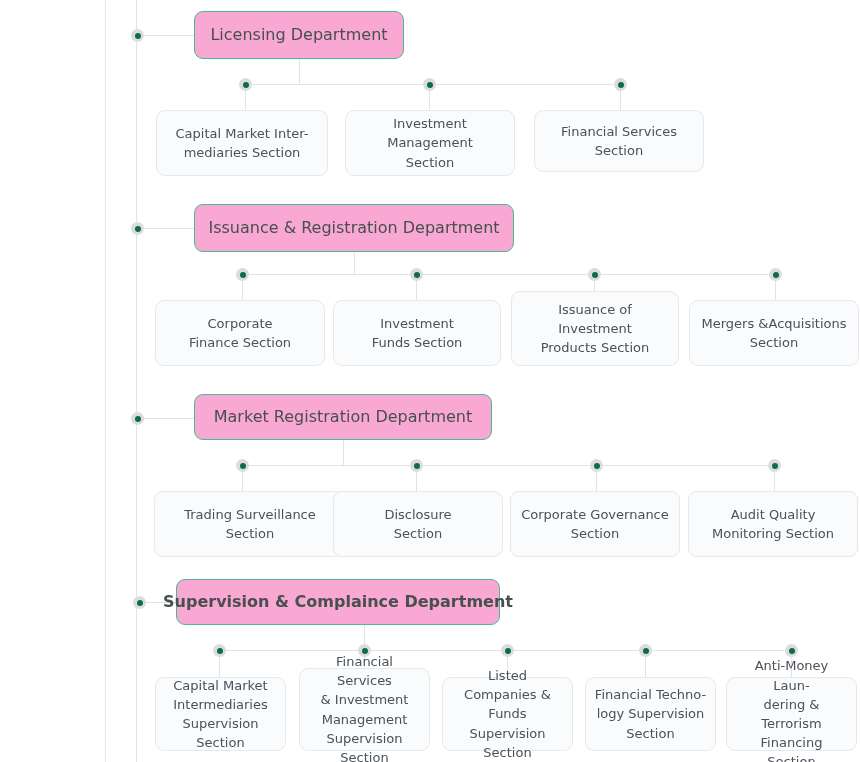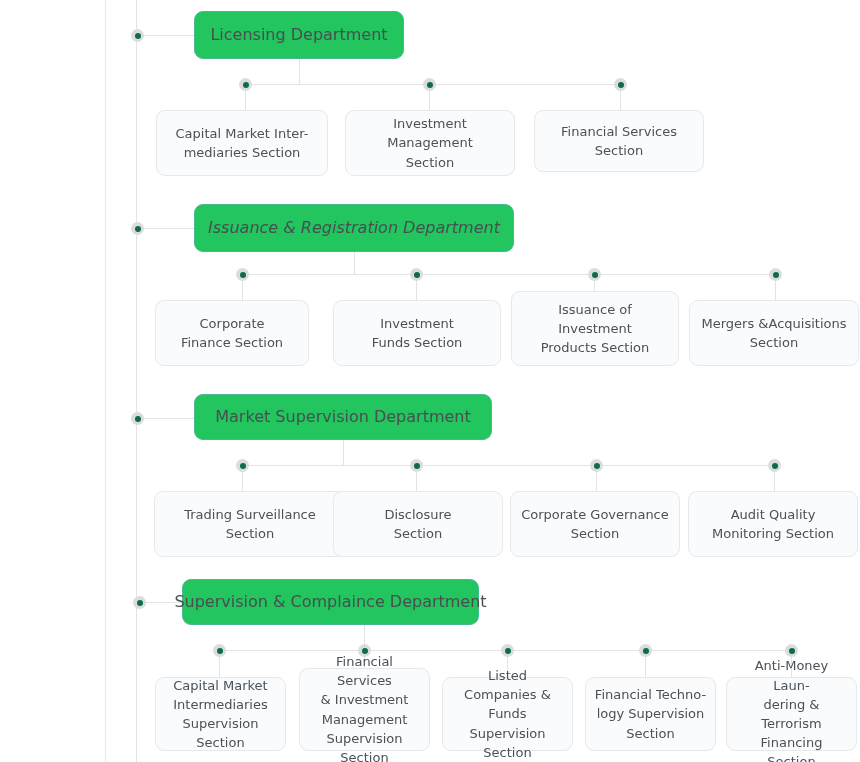"Licensing Department" .dept-box { background: #22c55e -> #f9a8d4 }
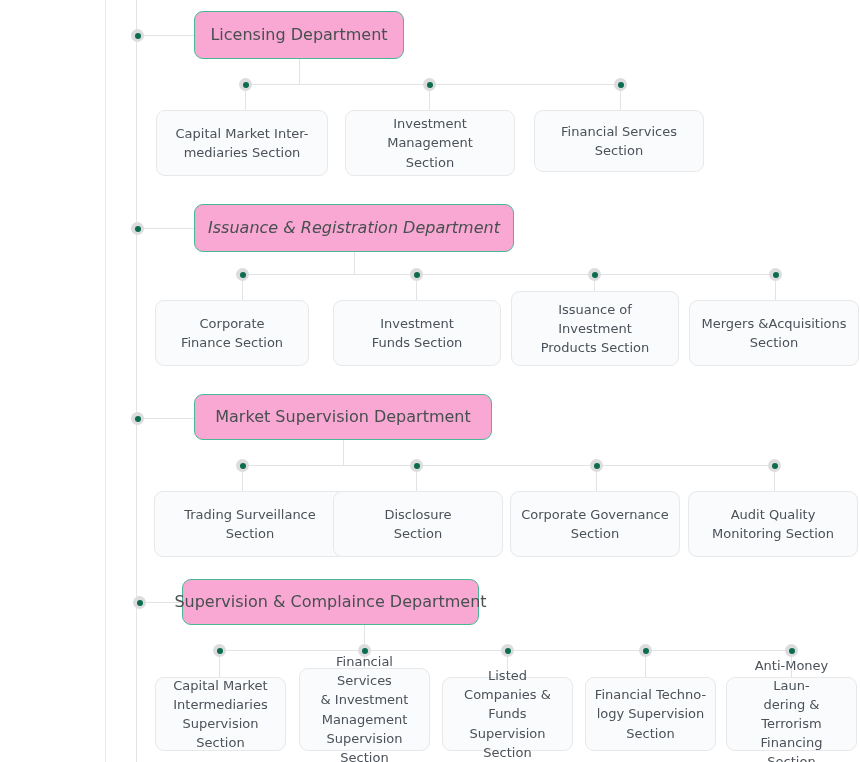"Issuance & Registration Department" div.dept-box { font-style: italic -> none }
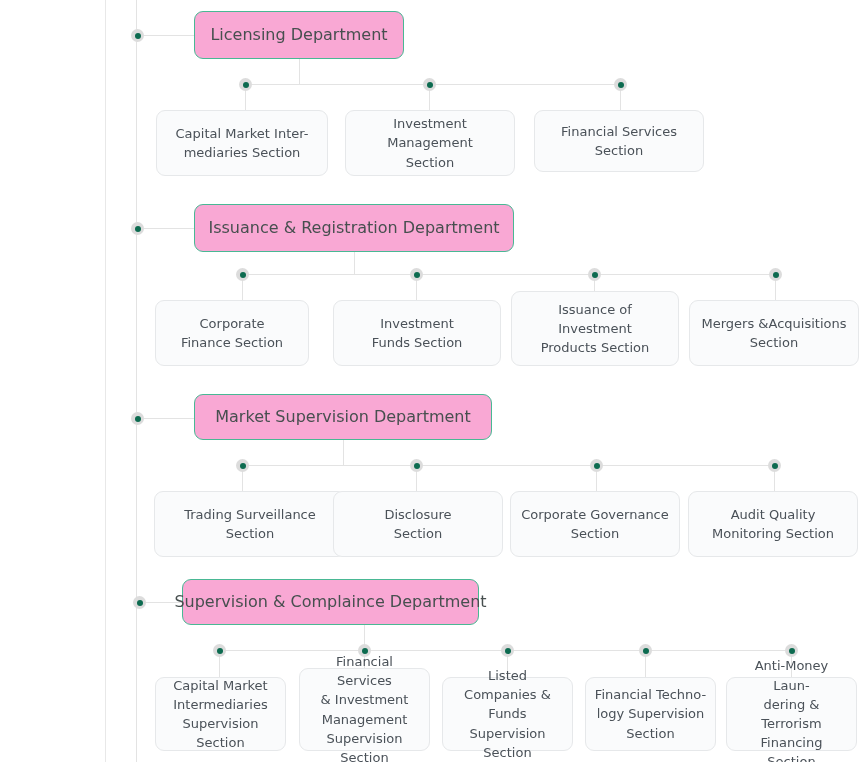"Corporate" div.sec-box { width: 154px -> 170px }
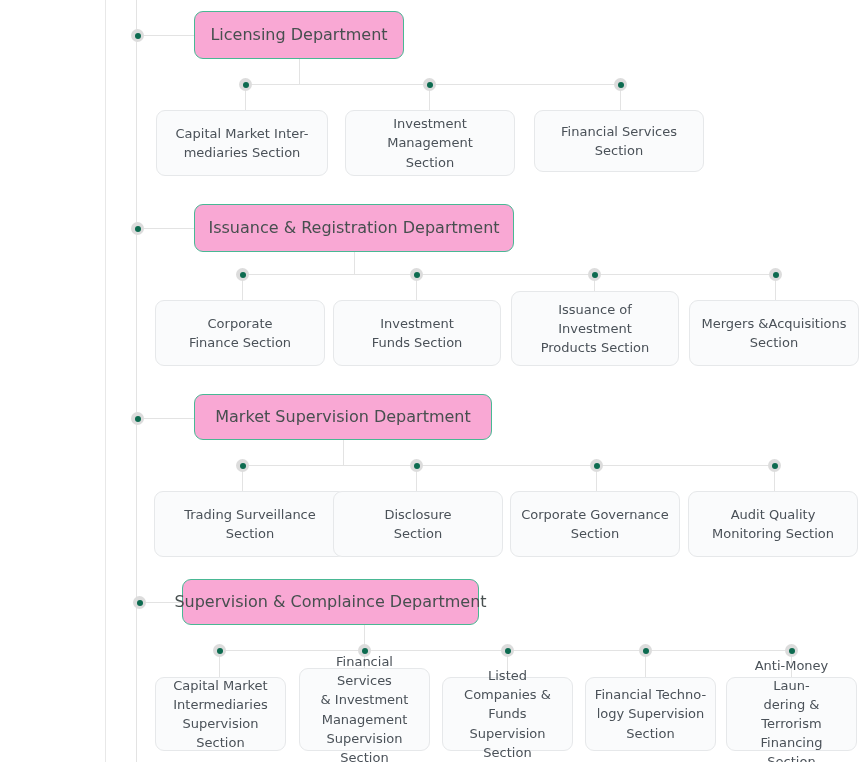"Market Supervision Department" div.dept-box { text: Supervision -> Registration }
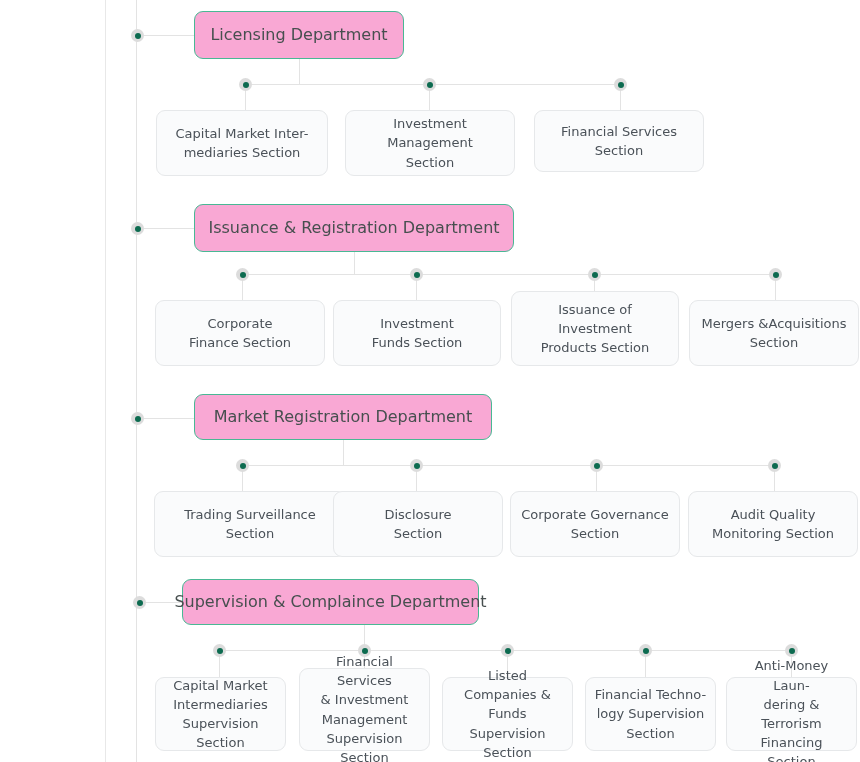"Supervision & Complaince Department" div.dept-box { font-weight: none -> bold; left: 182px -> 176px; width: 297px -> 324px }
